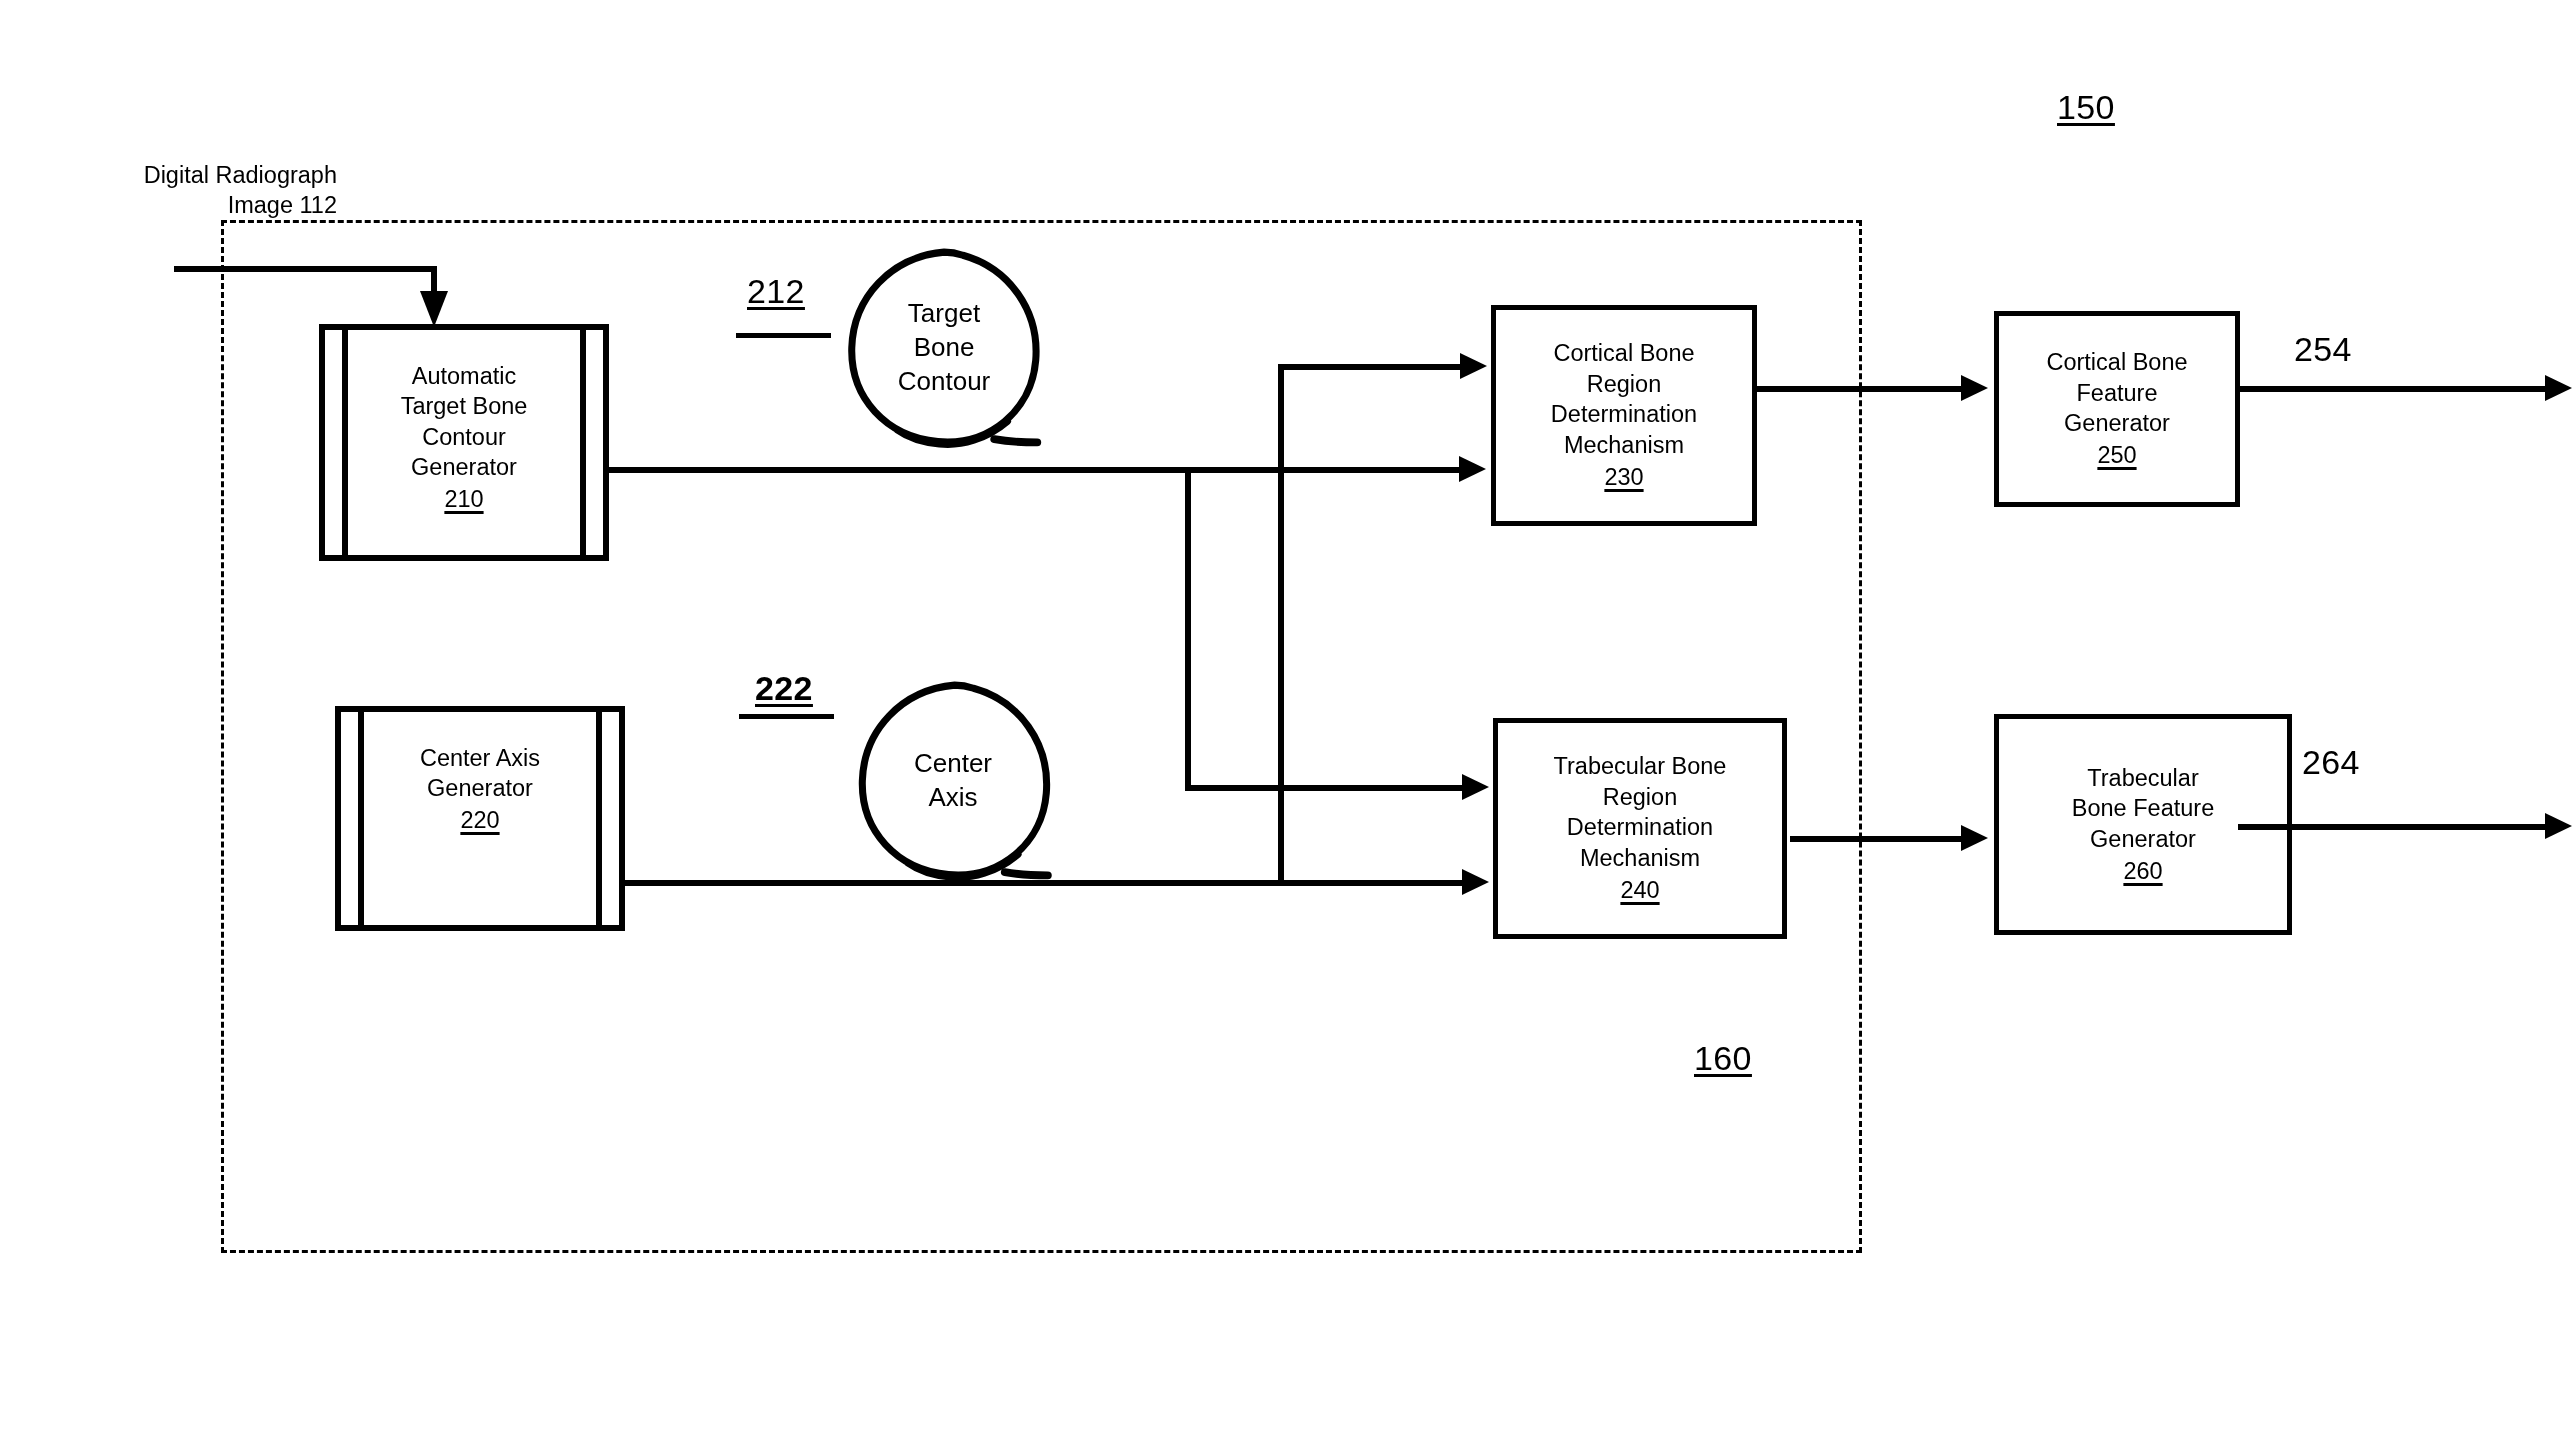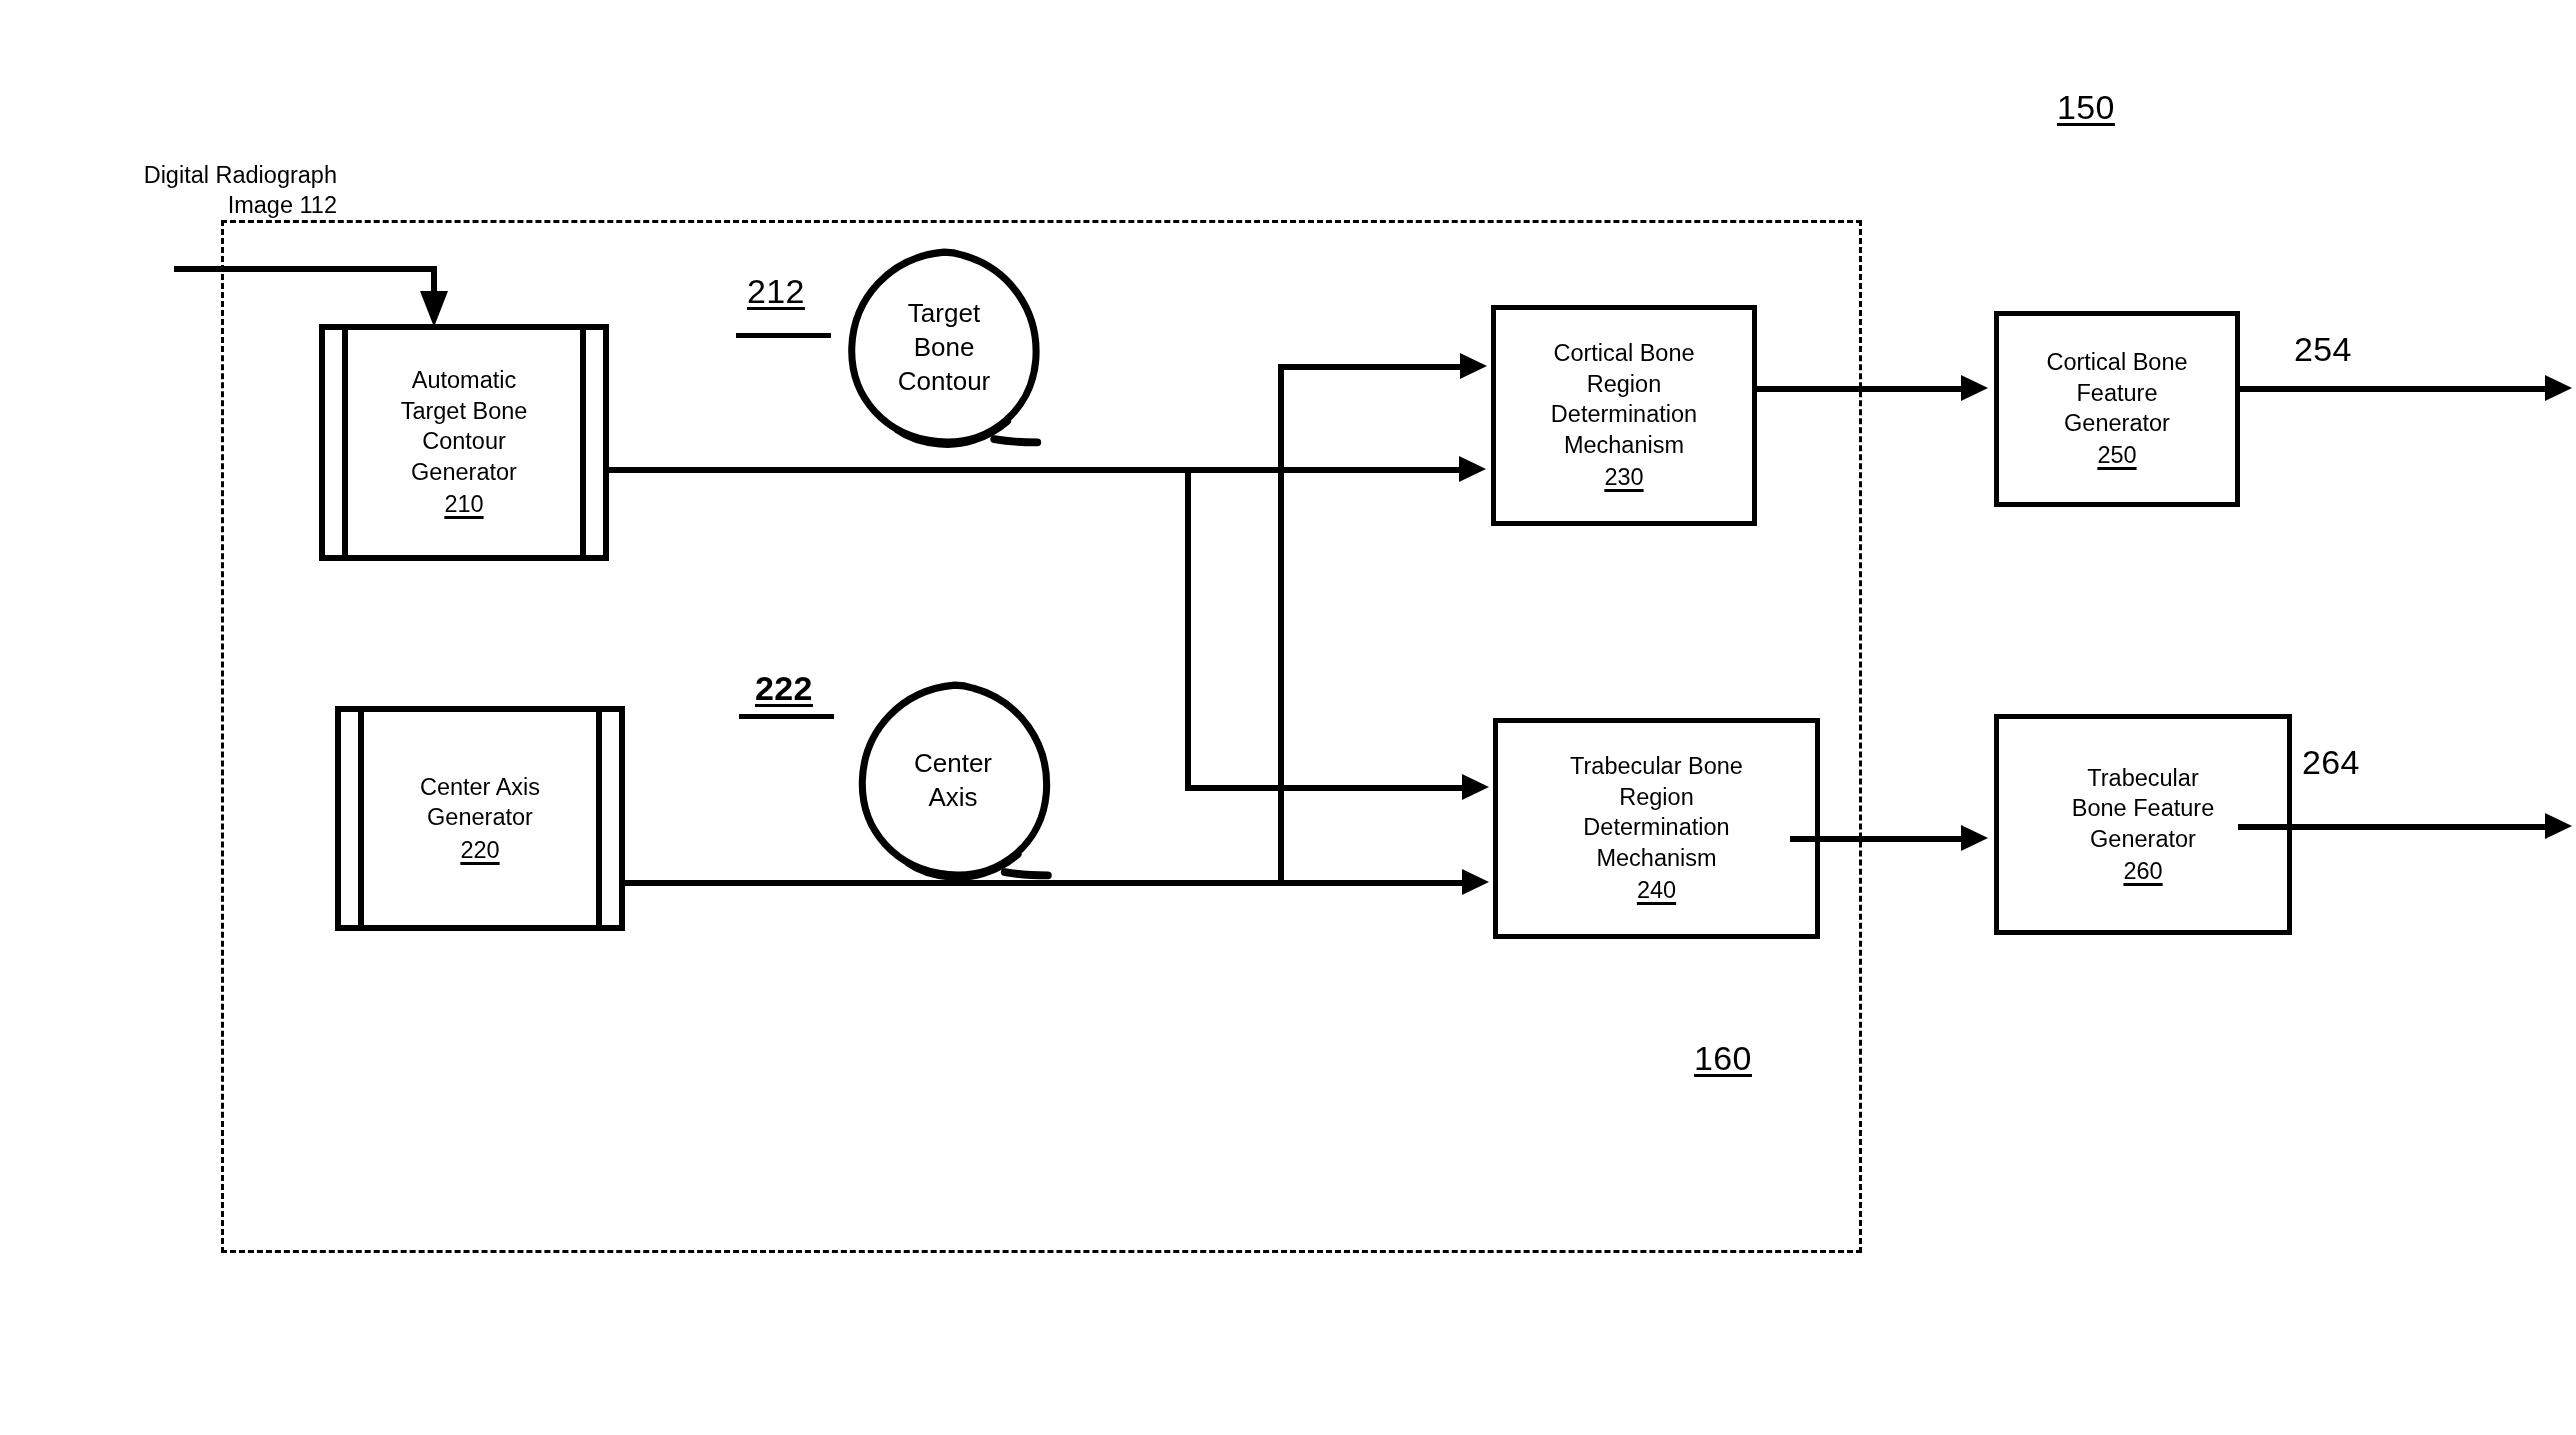"Automatic" .module3d .inner { align-items: center -> flex-start }
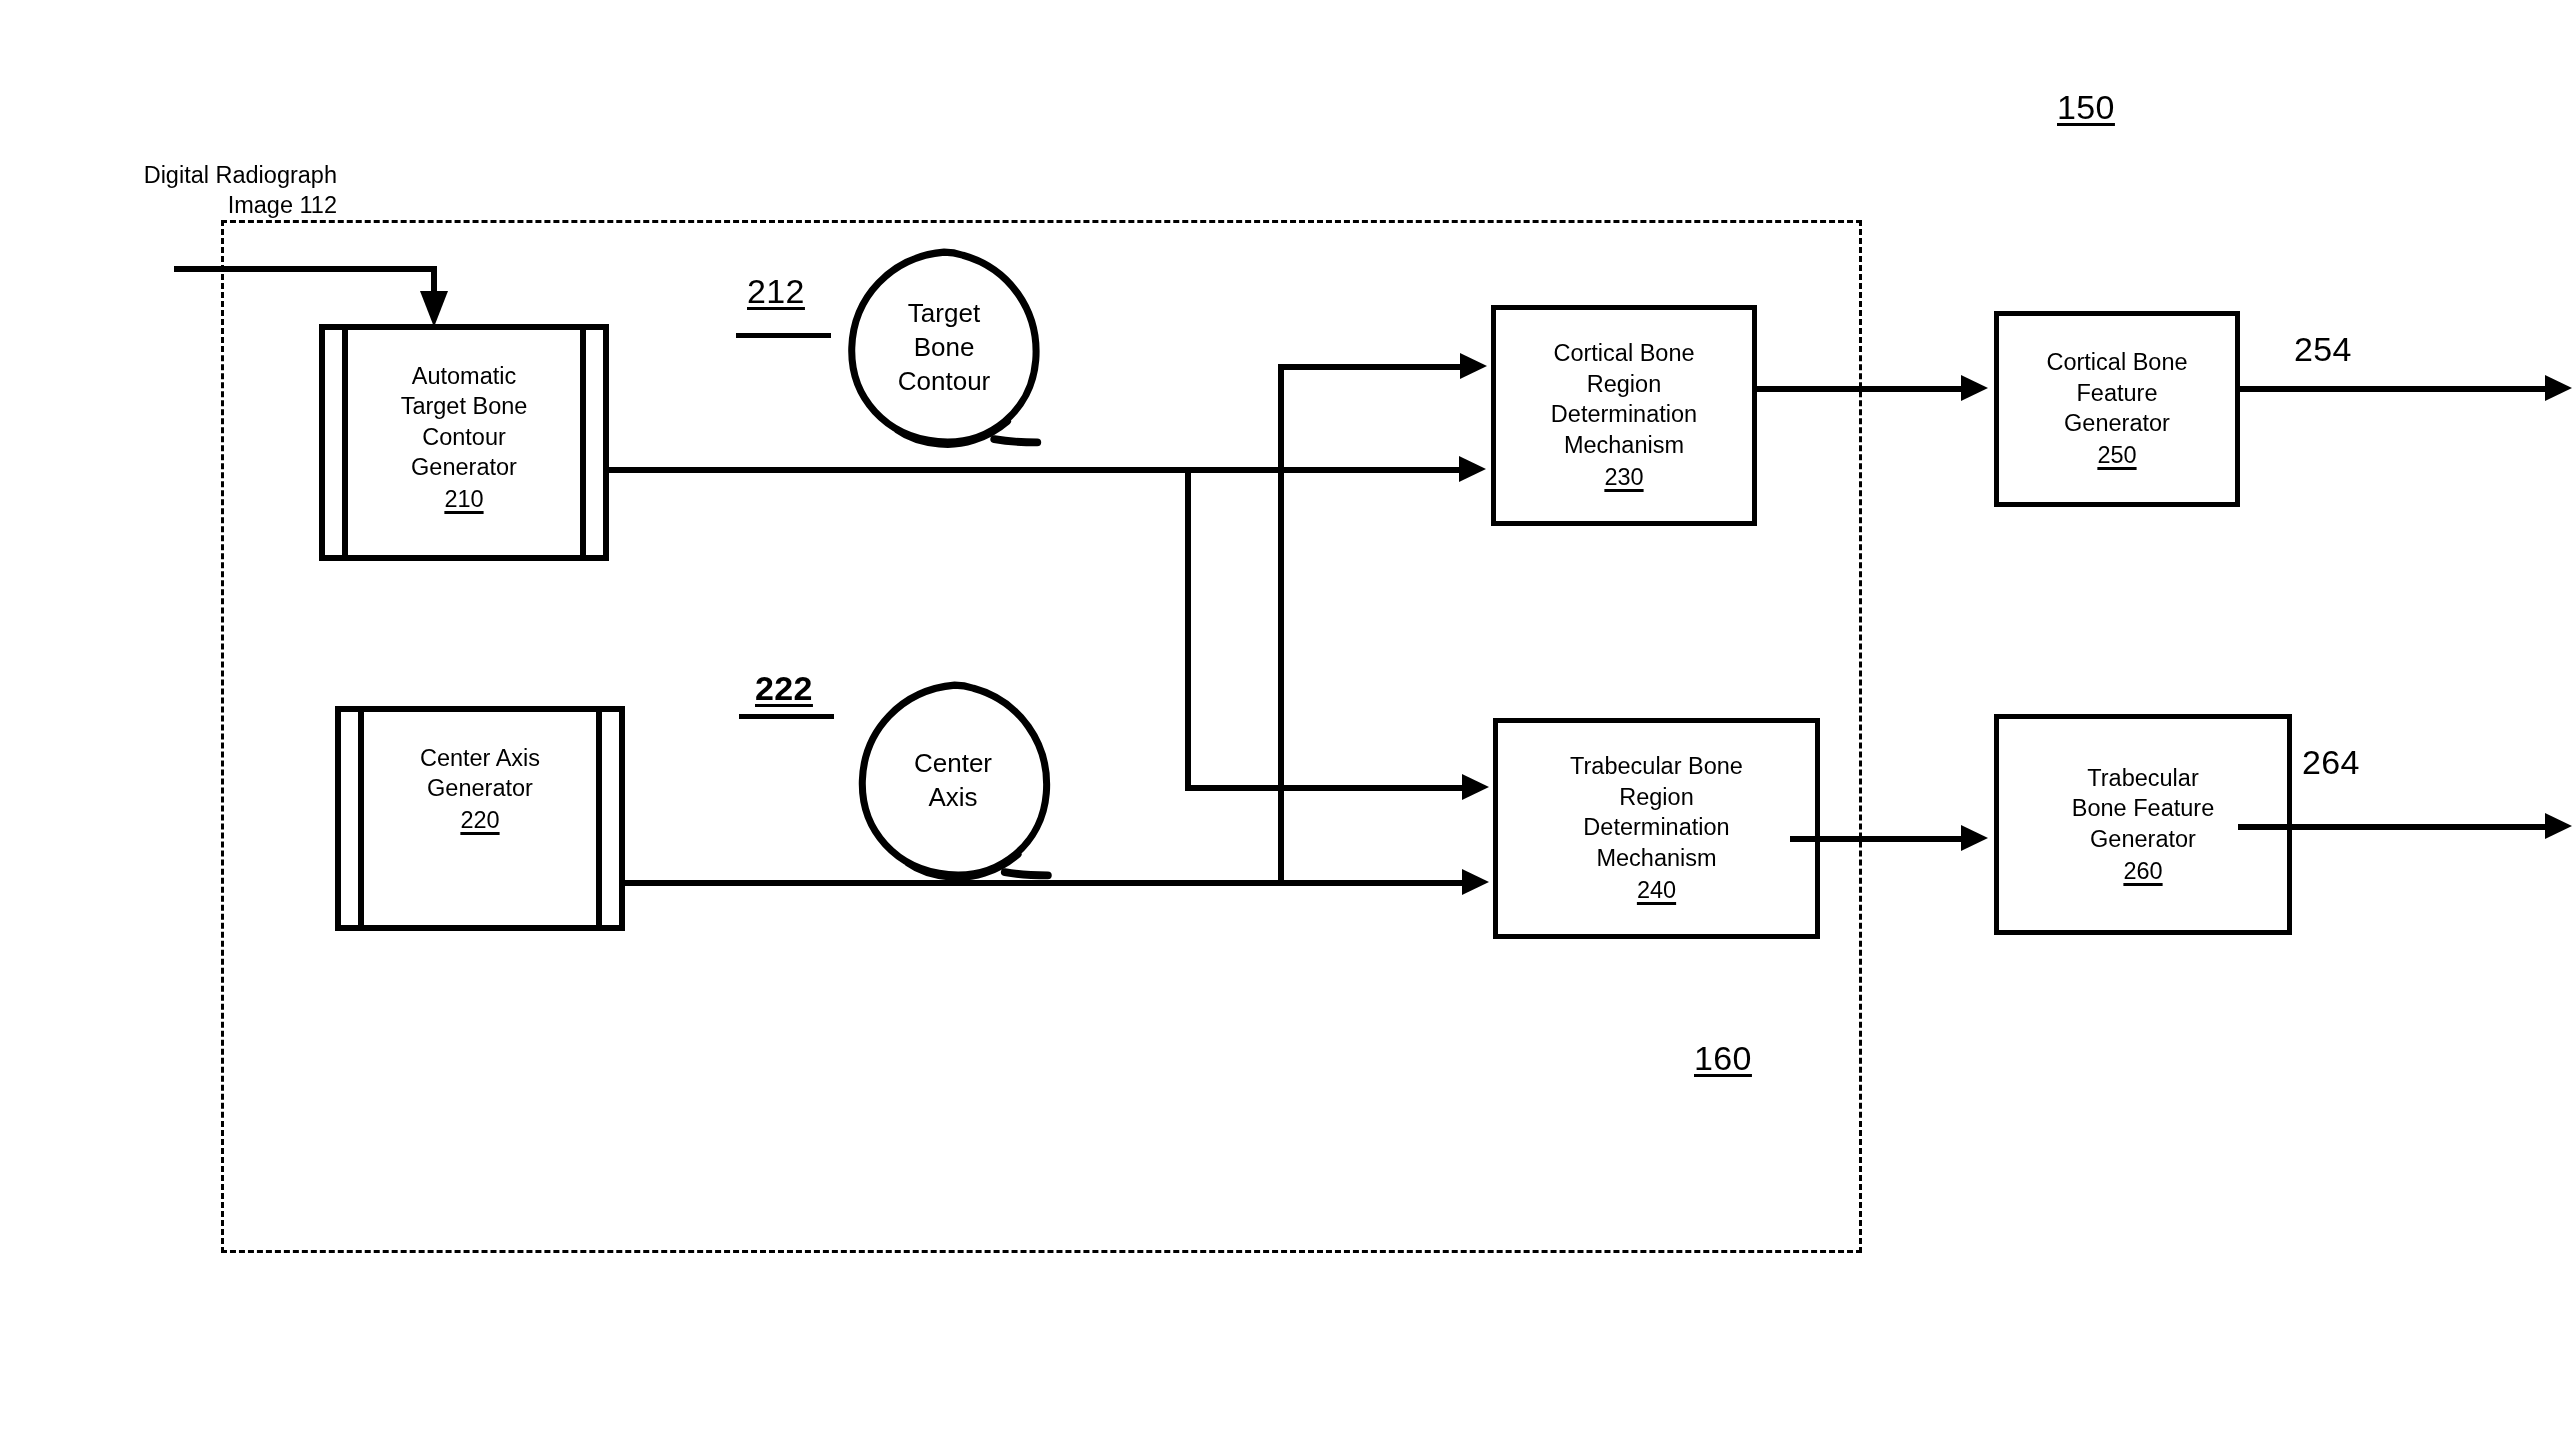"Trabecular Bone" div.boxplain { width: 327px -> 294px }
